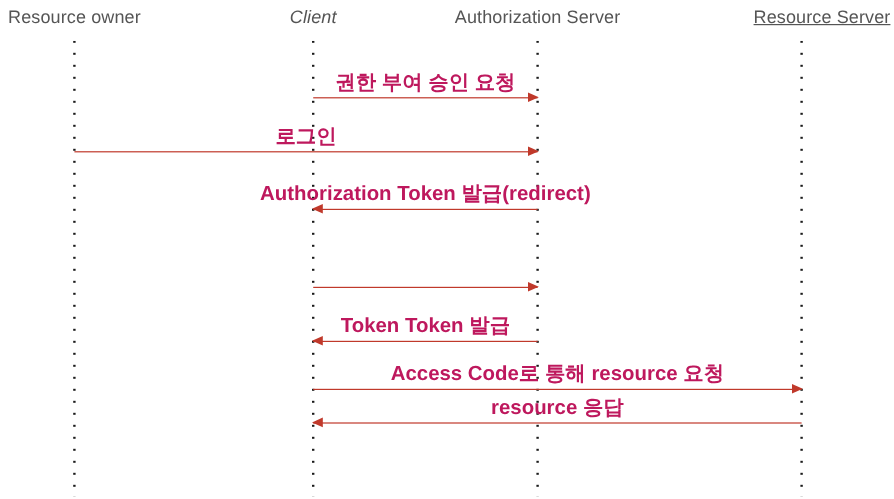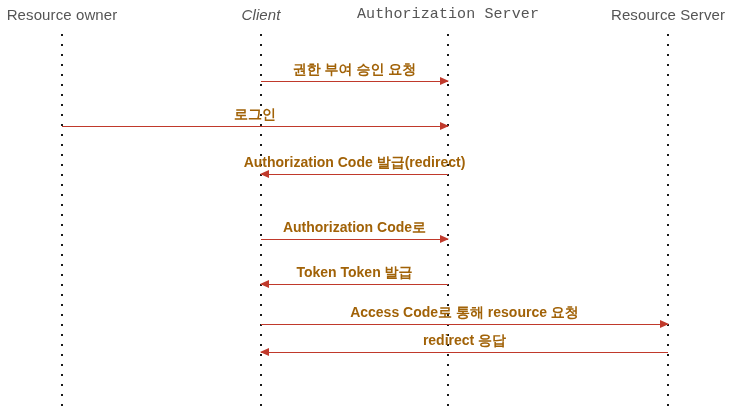"Authorization Server" div.participant { font-family: Liberation Mono, monospace -> none }
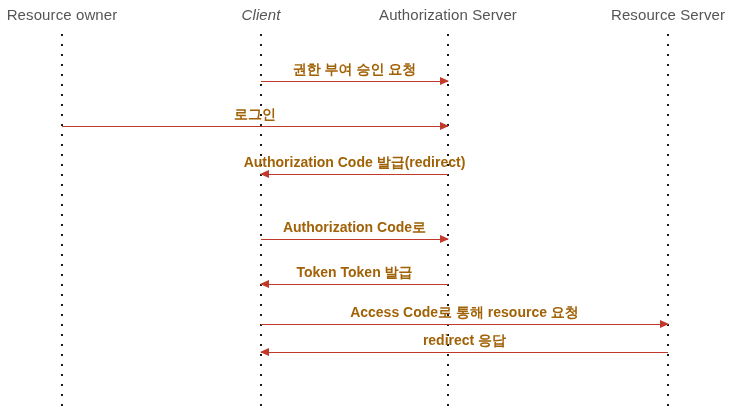"Resource Server" div.participant { left: 668px -> 685px; text-decoration: none -> underline }
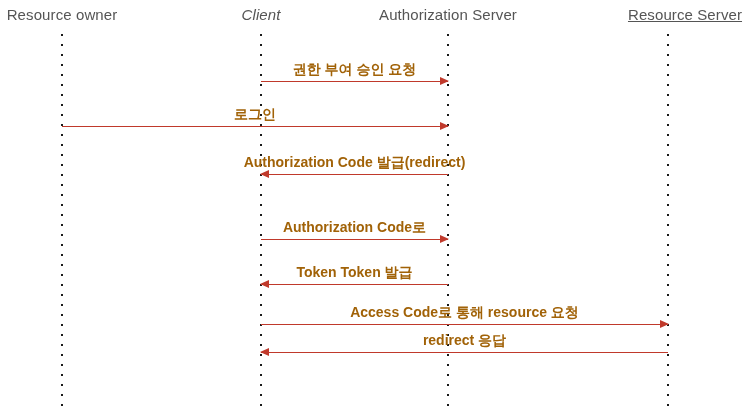"권한 부여 승인 요청" .msg-label { color: #a16207 -> #be185d; font-size: 14px -> 17px }
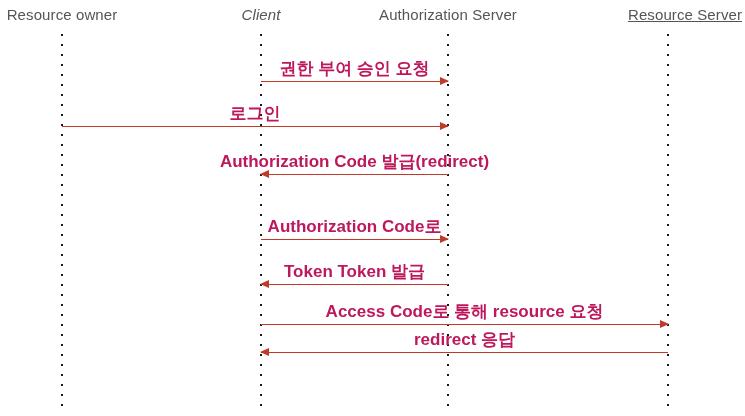"Authorization Code 발급(redirect)" span { text: Code -> Token }
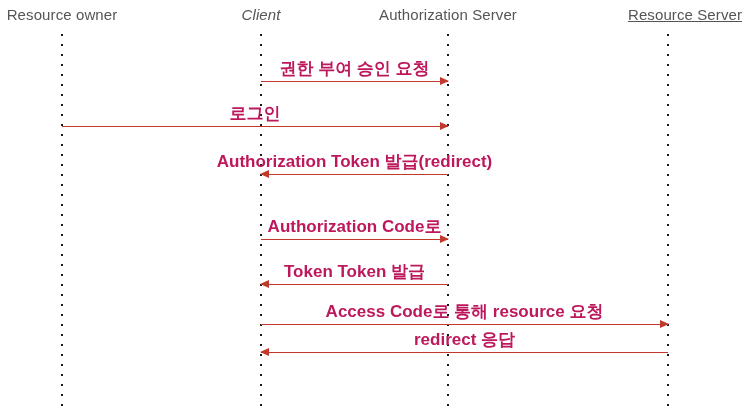"Authorization Code로" span { html: <span>Authorization Code로</span> -> none }
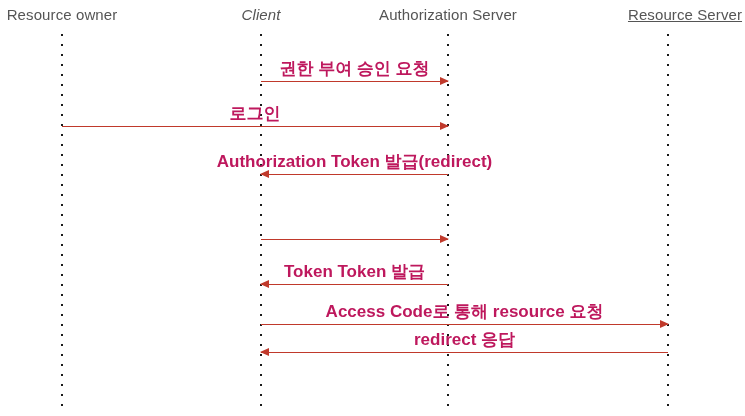"redirect 응답" span { text: redirect -> resource }
